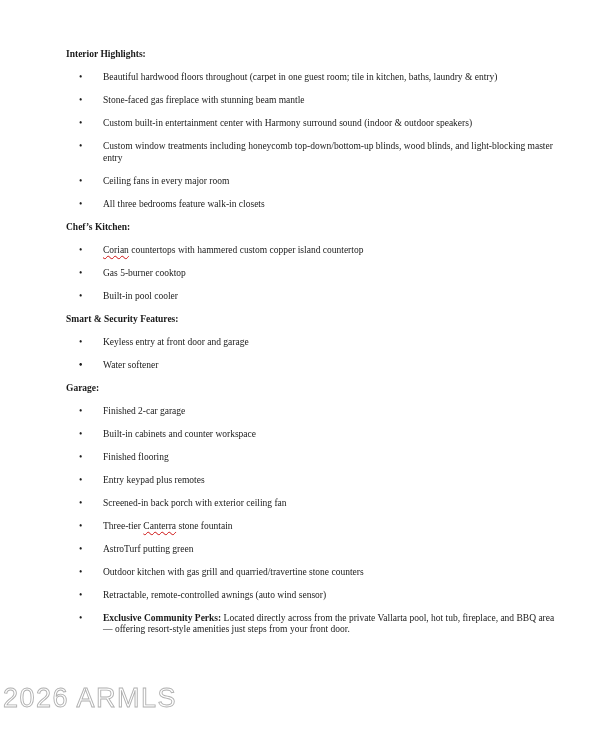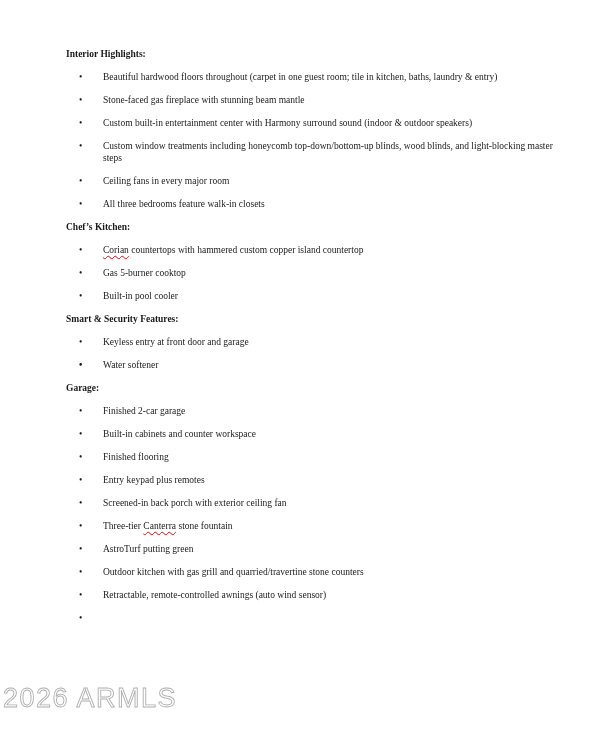"steps" span.seg { text: steps -> entry }
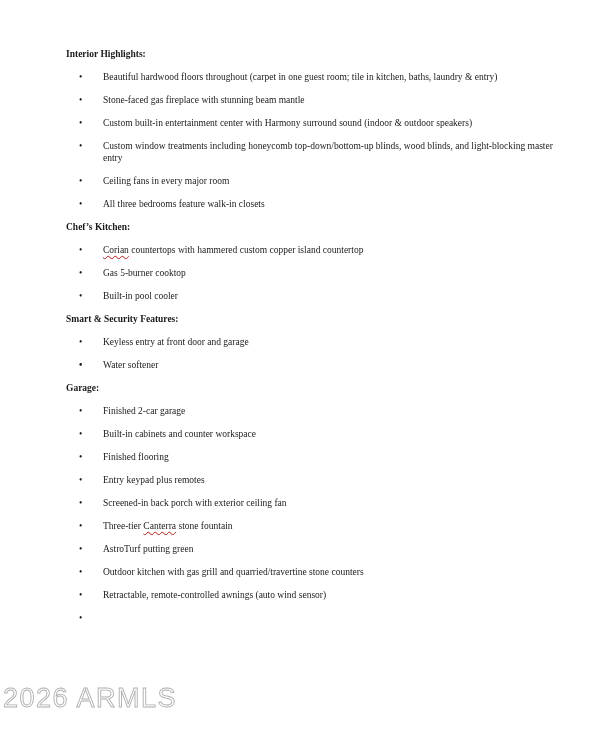"Exclusive Community Perks: Located" span.item-text { html: none -> <span><span>Exclusive Community Perks:</span><span> Located directly across from the private Vallarta pool, hot tub, fireplace, and BBQ area</span><br><span>— offering resort-style amenities just steps from your front door.</span></span> }
